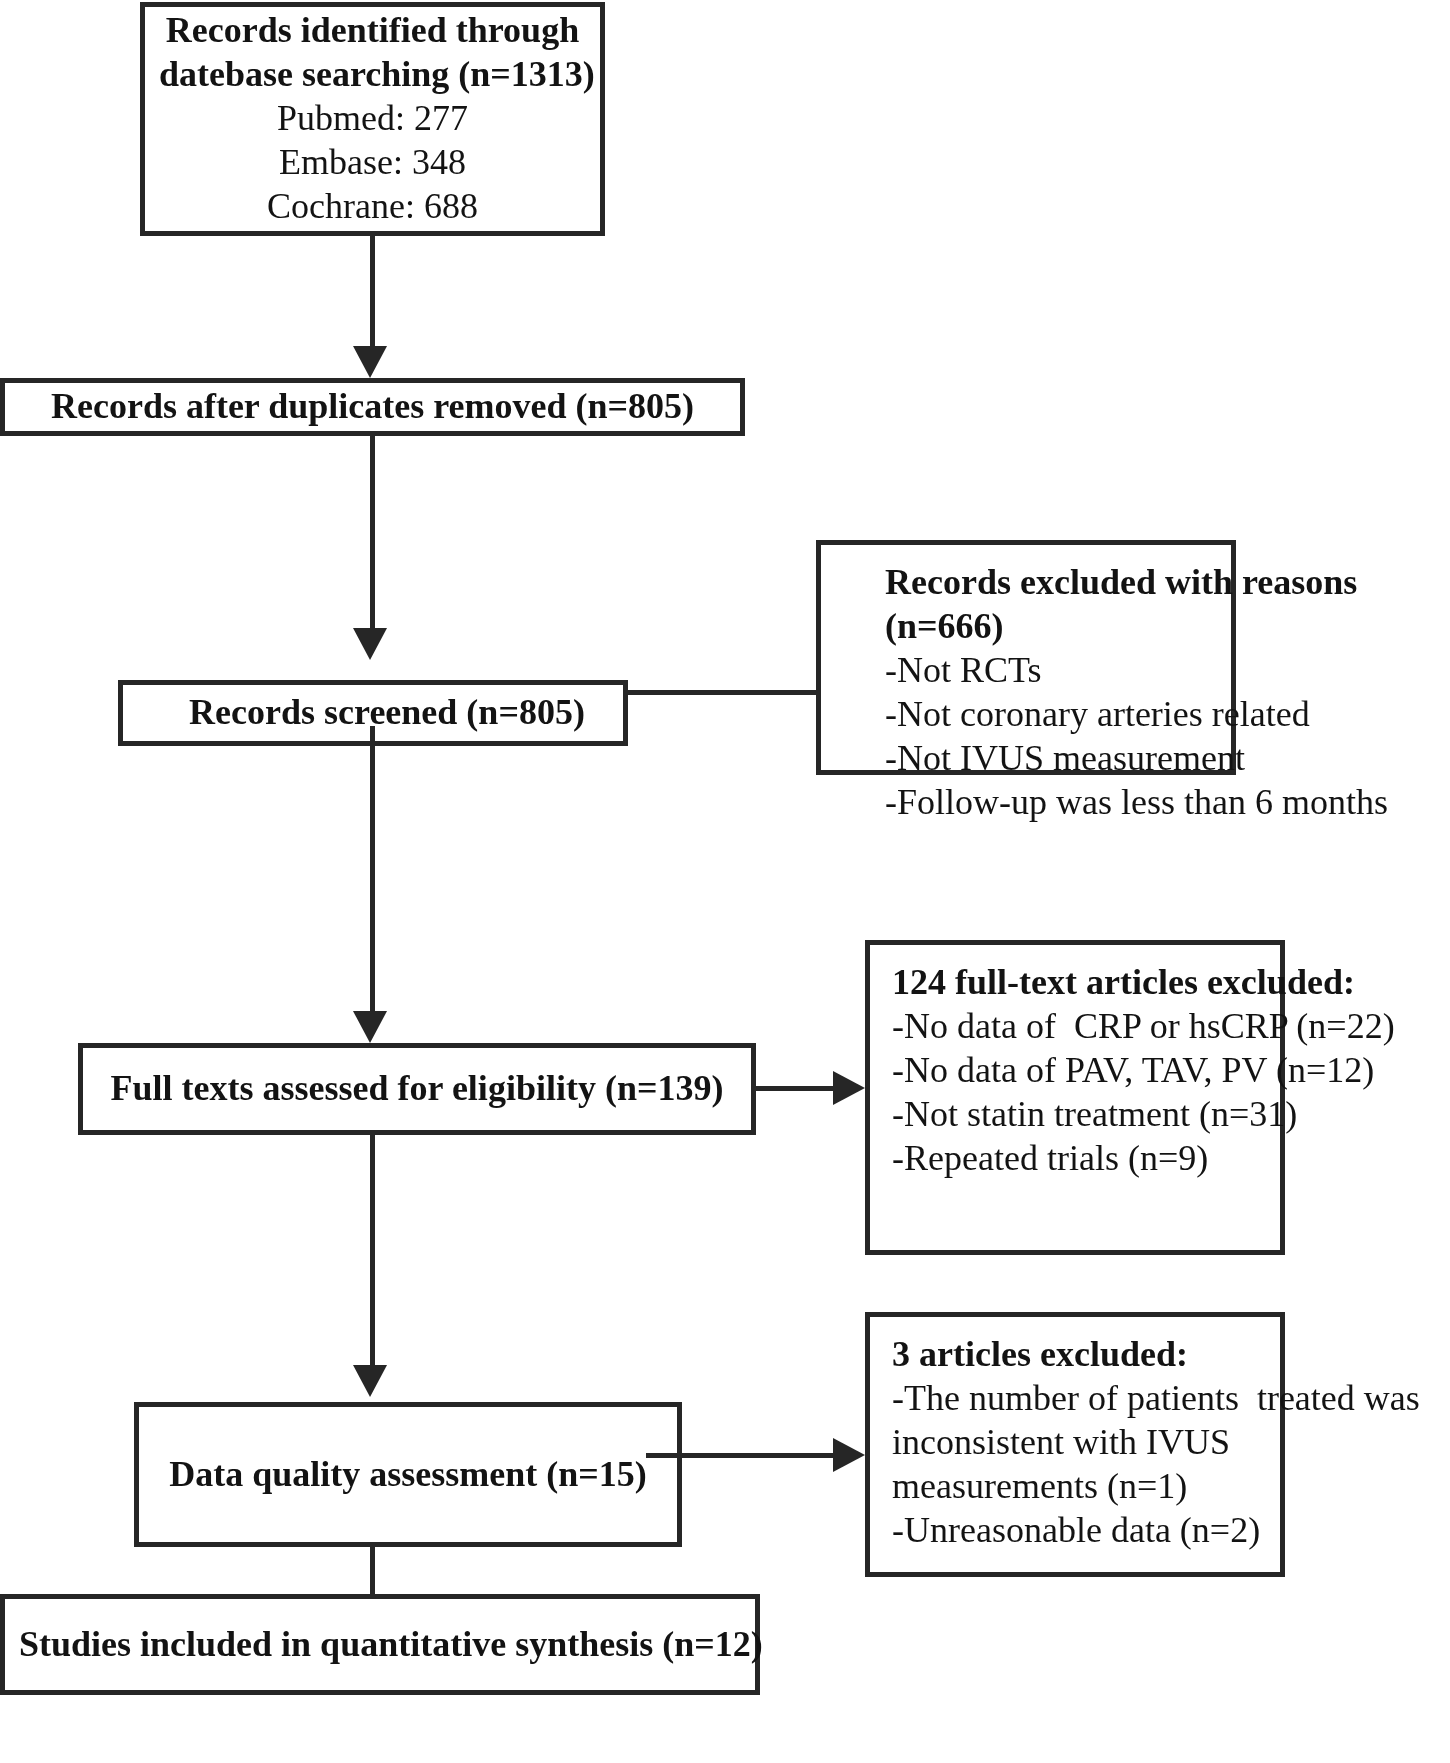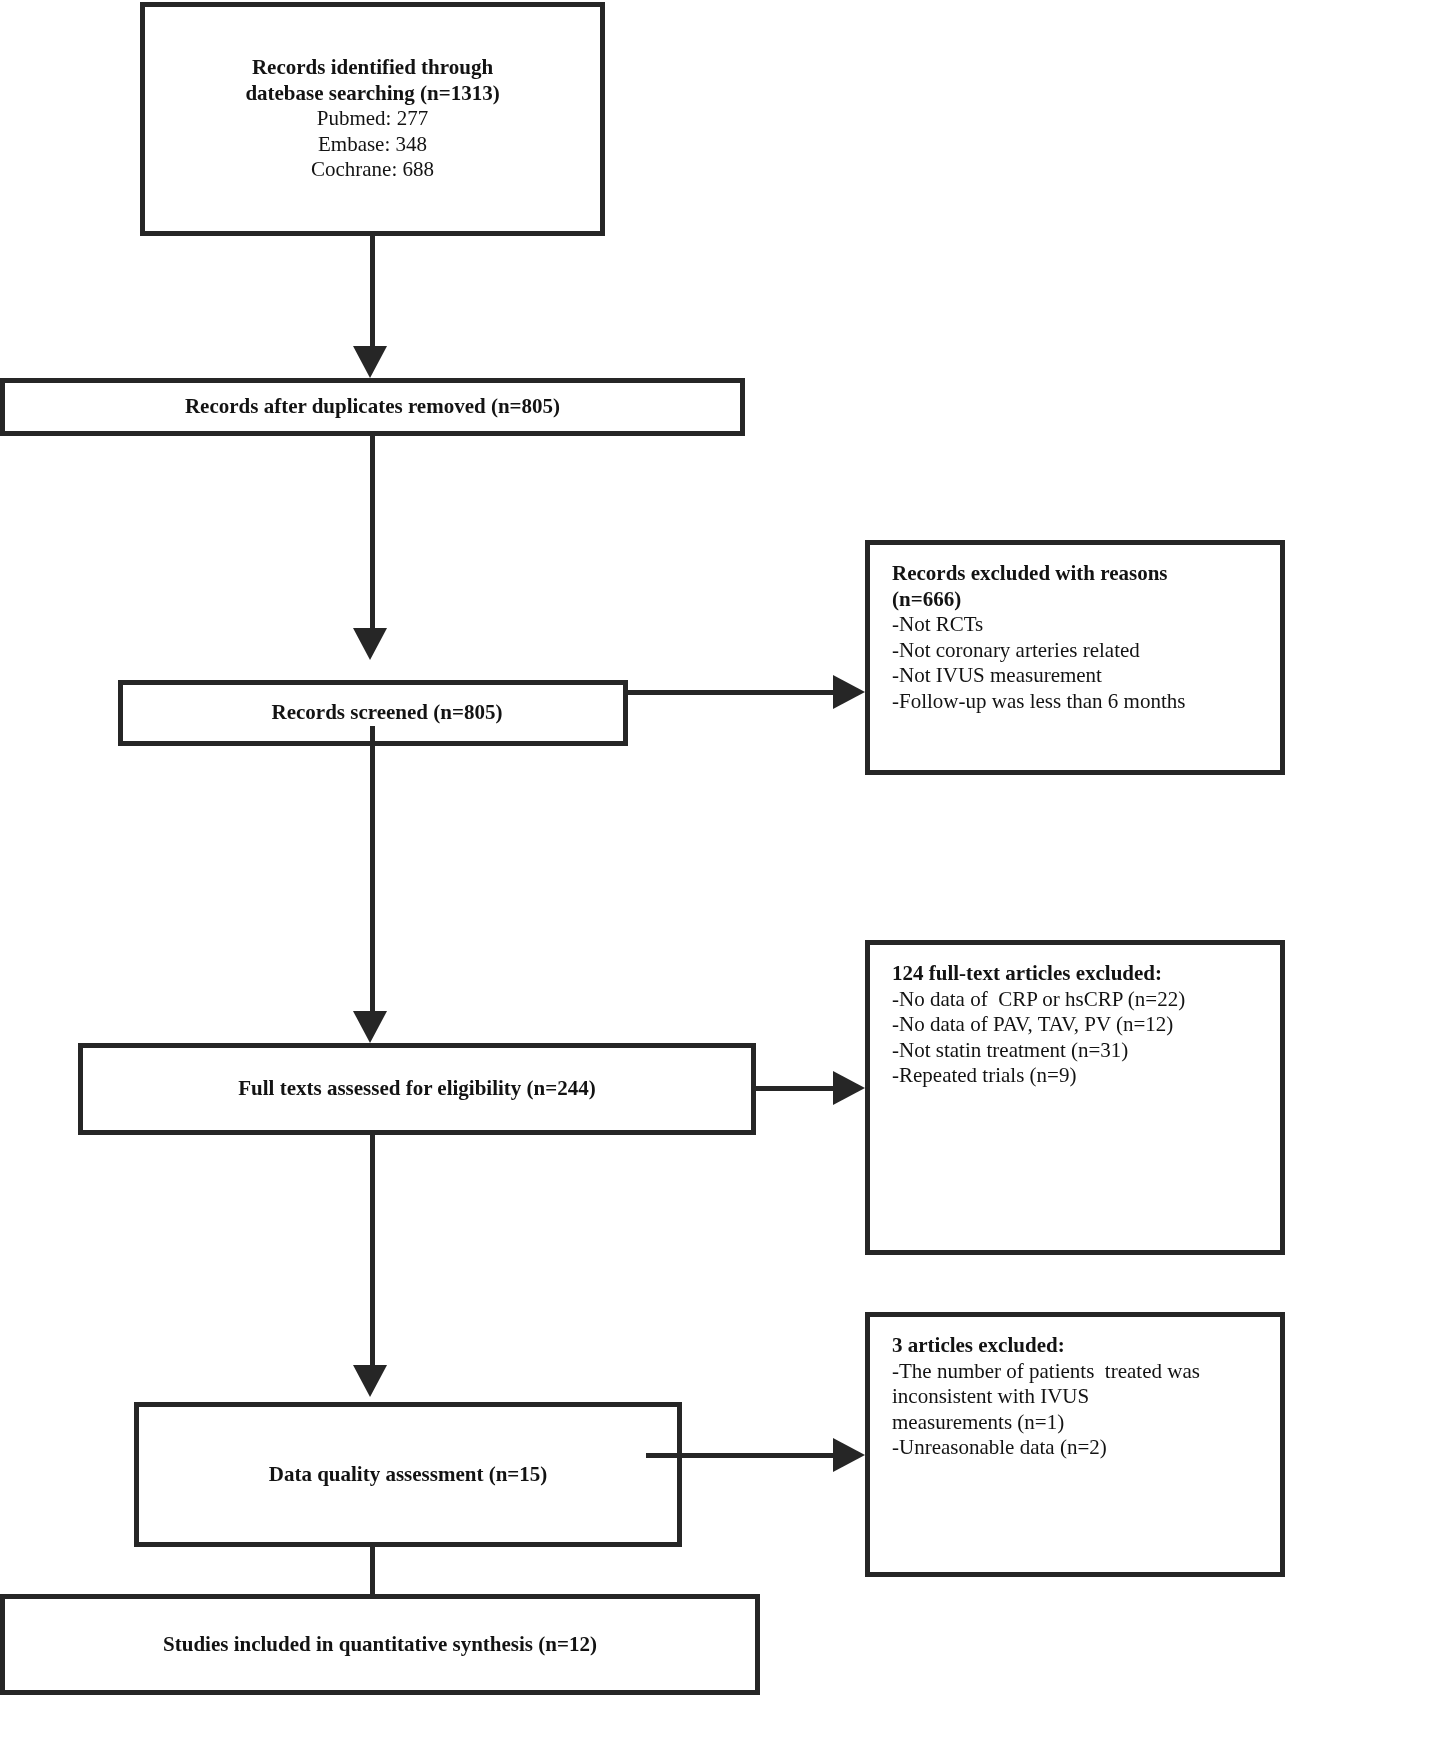"Records identified through" .box { font-size: 21px -> 36px }
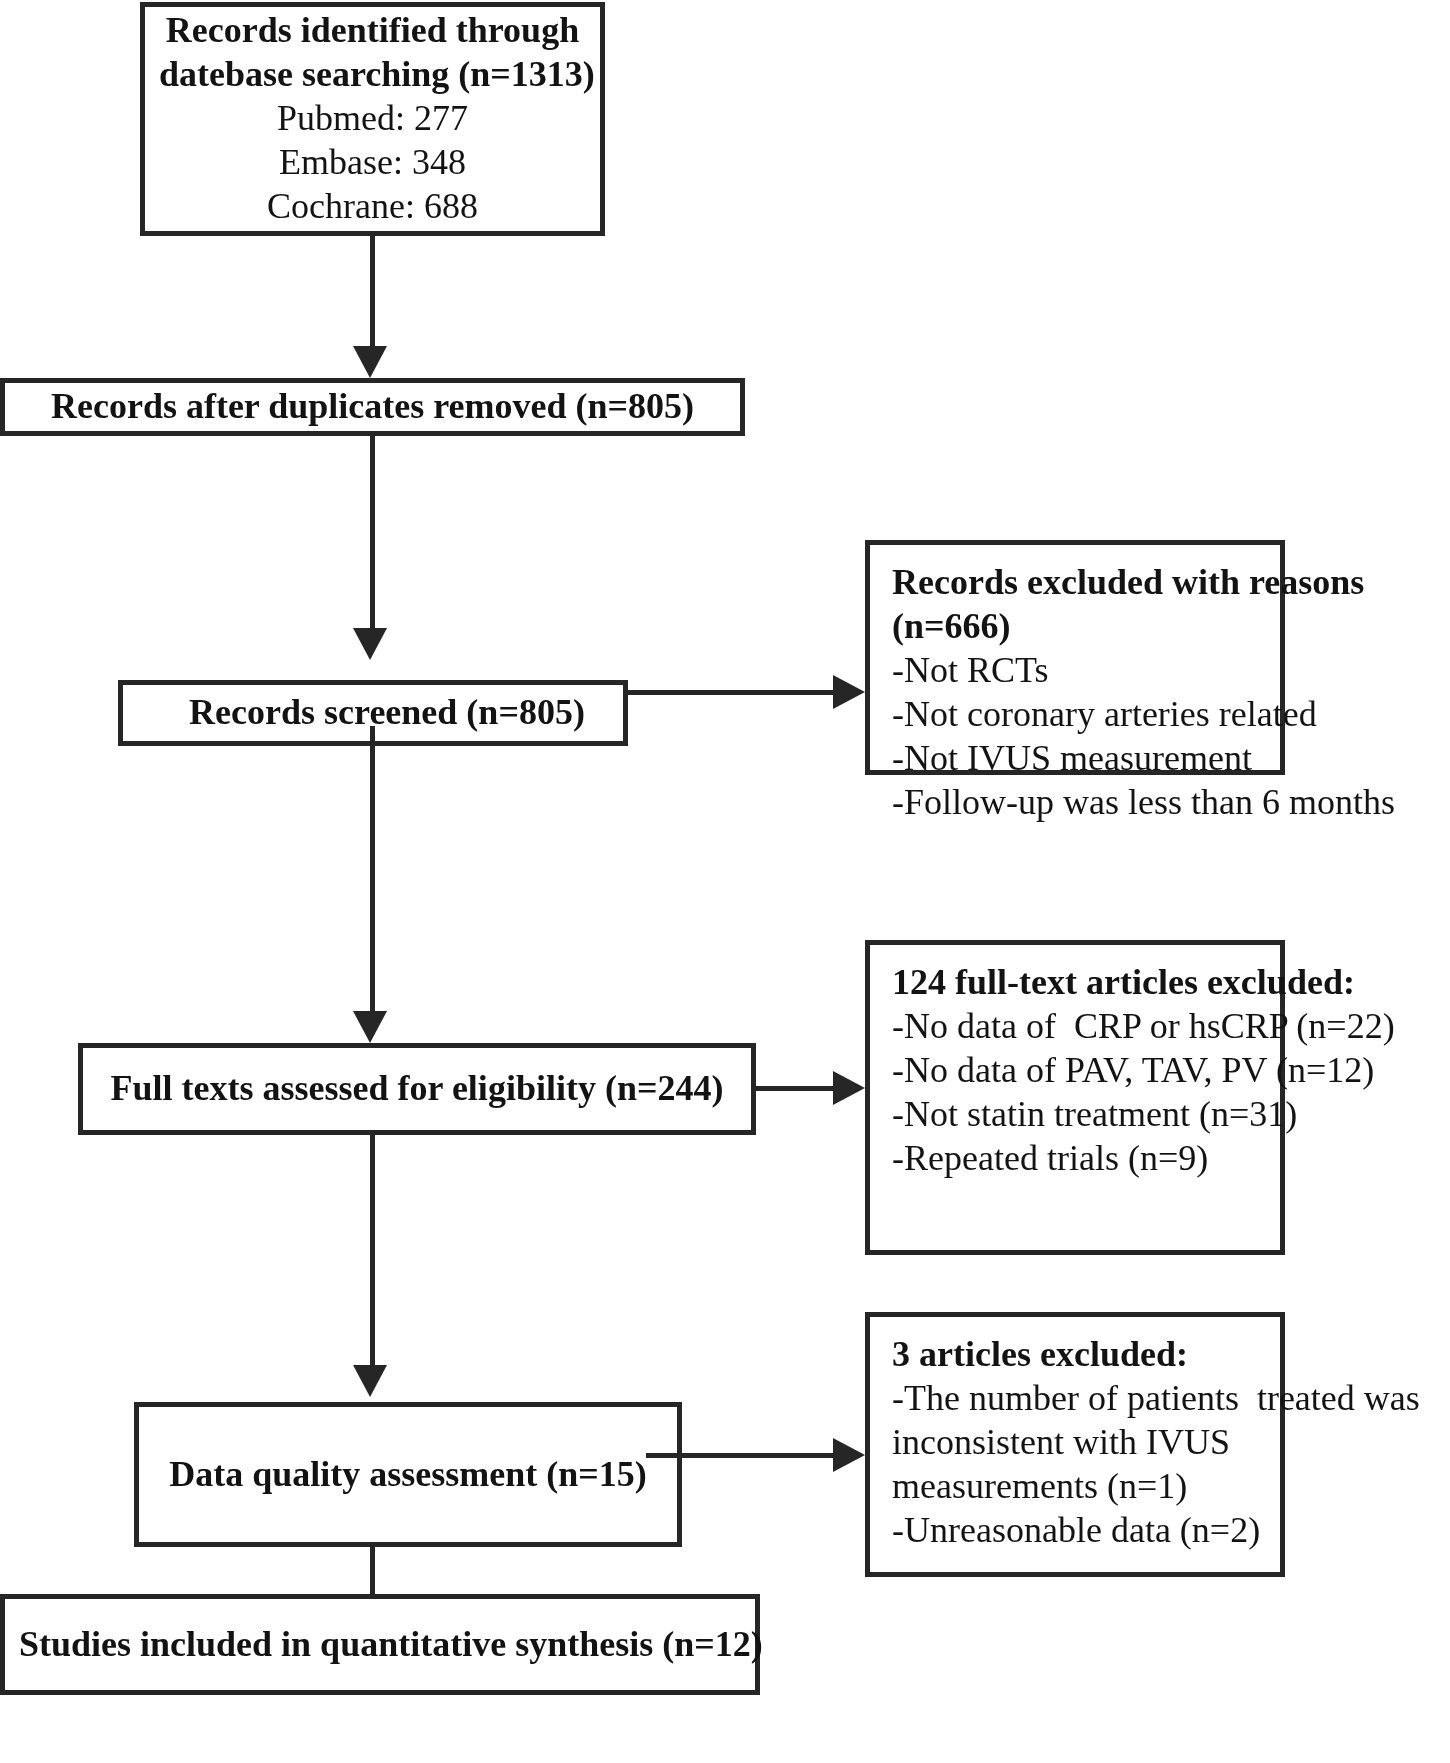"Records excluded with reasons" div.box { left: 865px -> 816px; padding-left: none -> 42px }
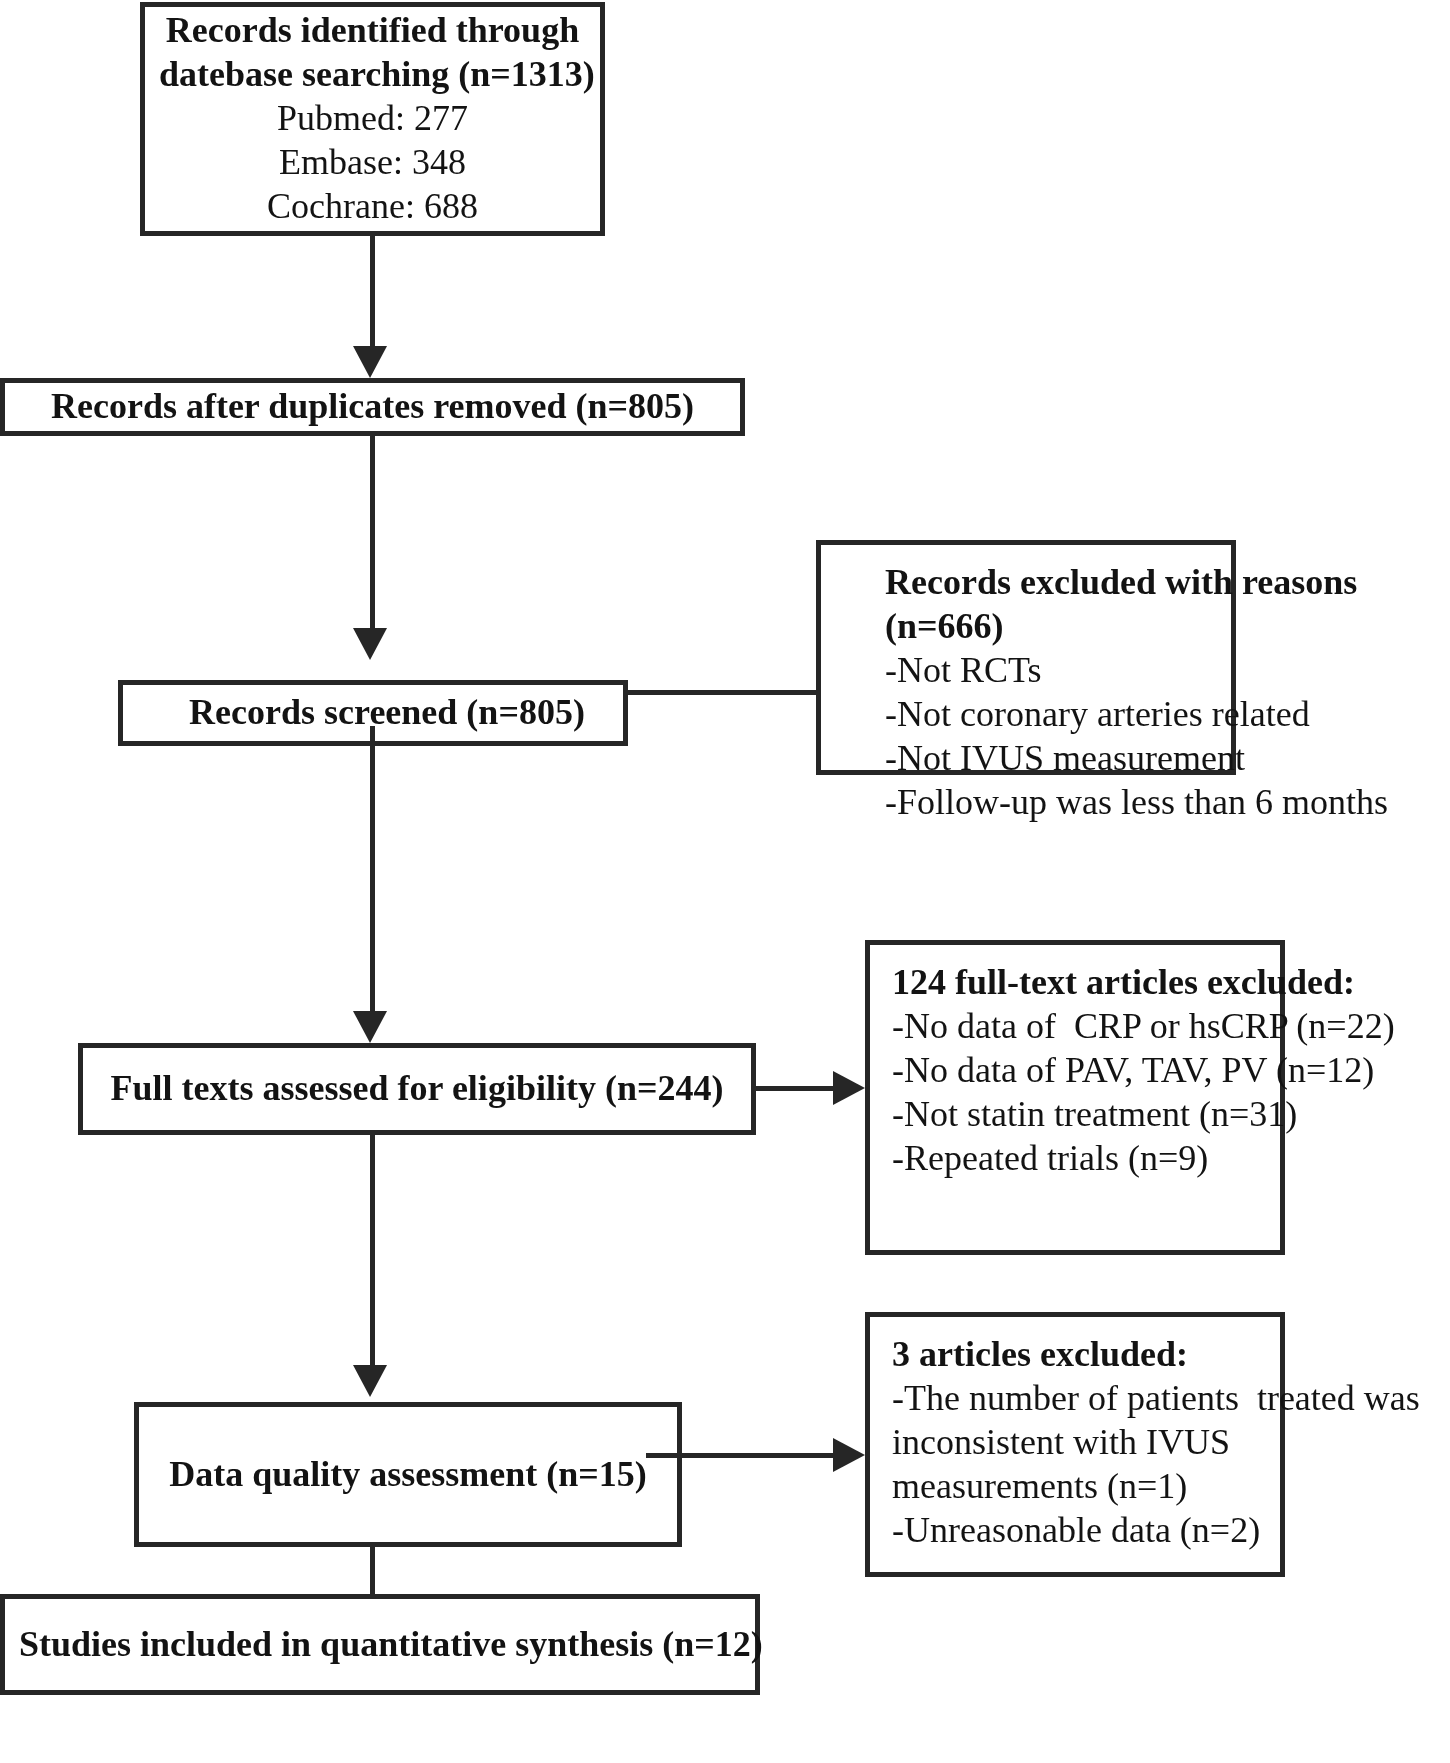"Full texts assessed for eligibility" span.ln { text: 244 -> 139 }
